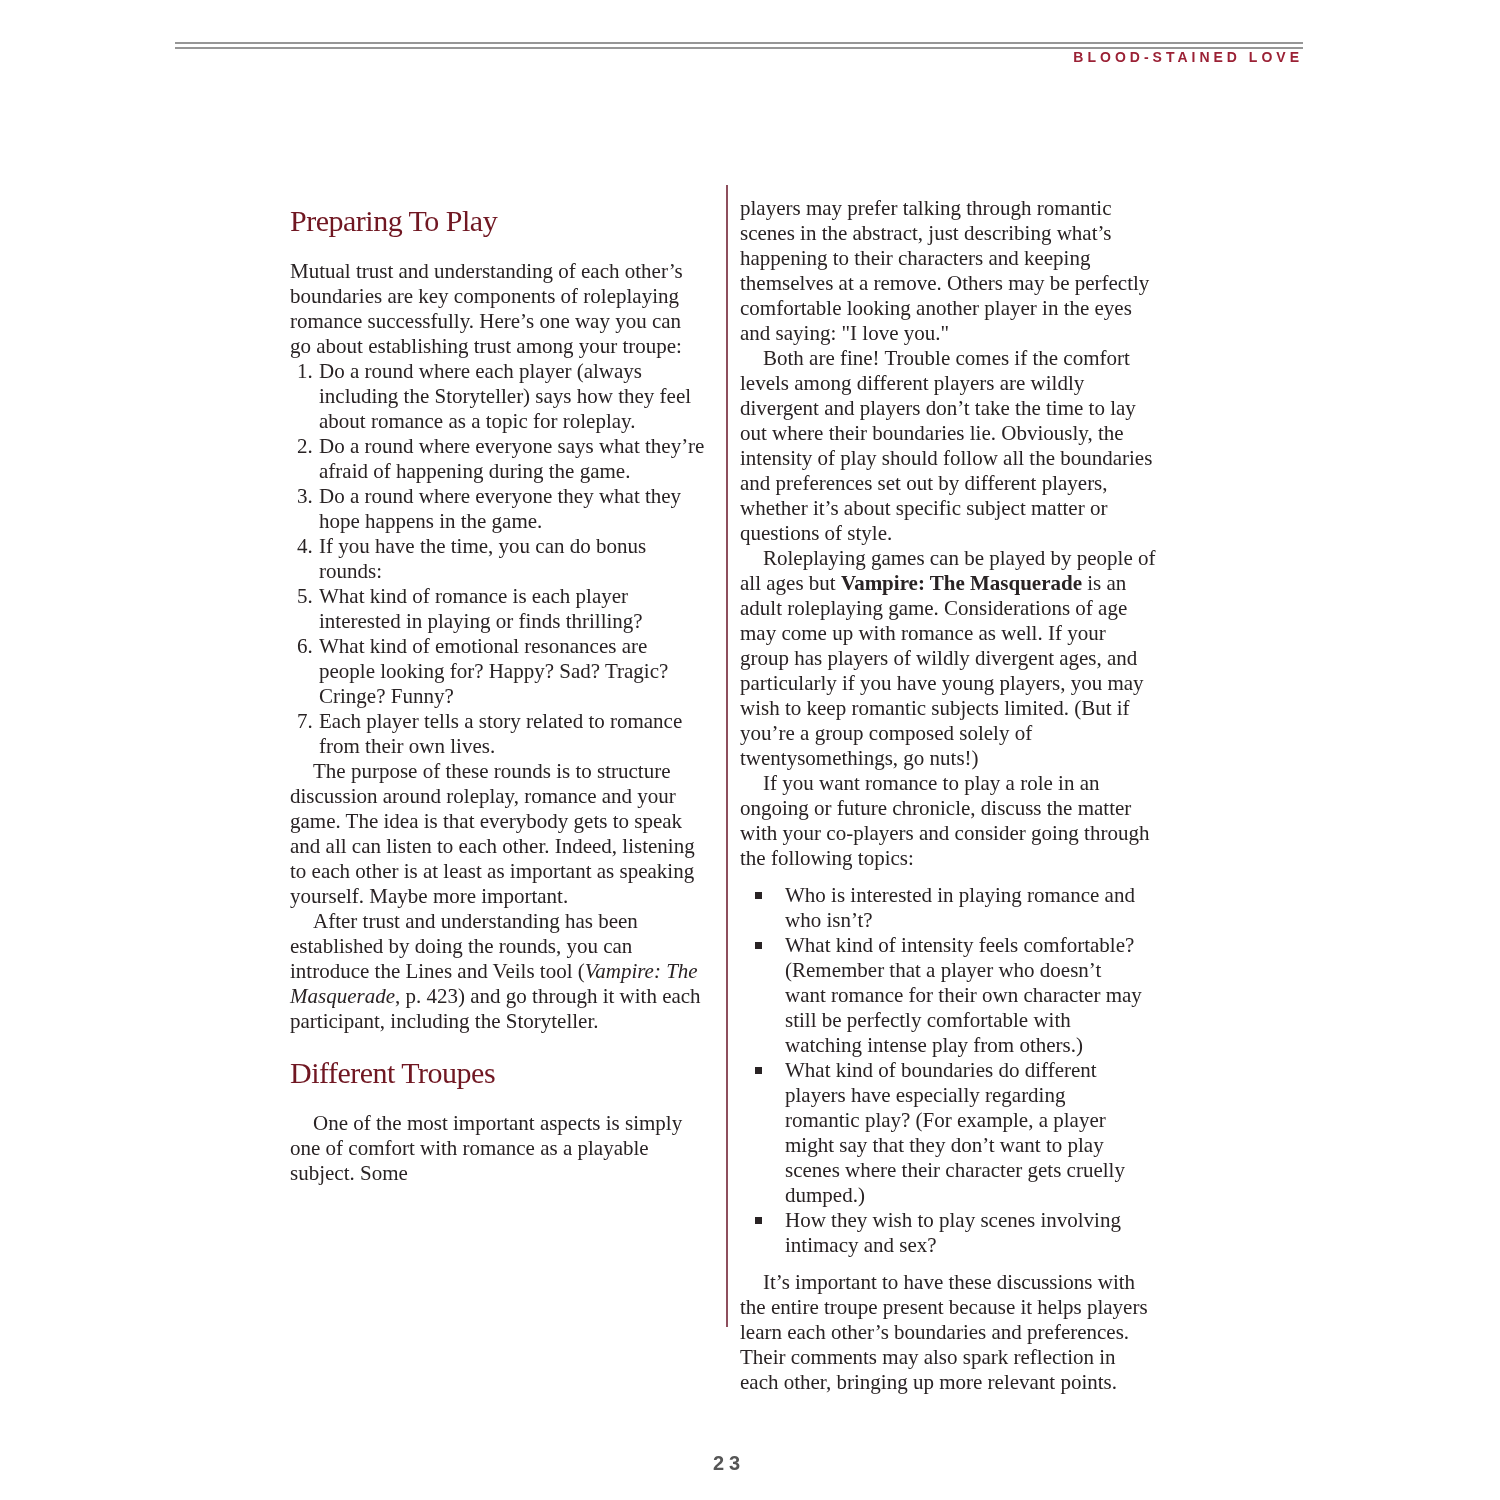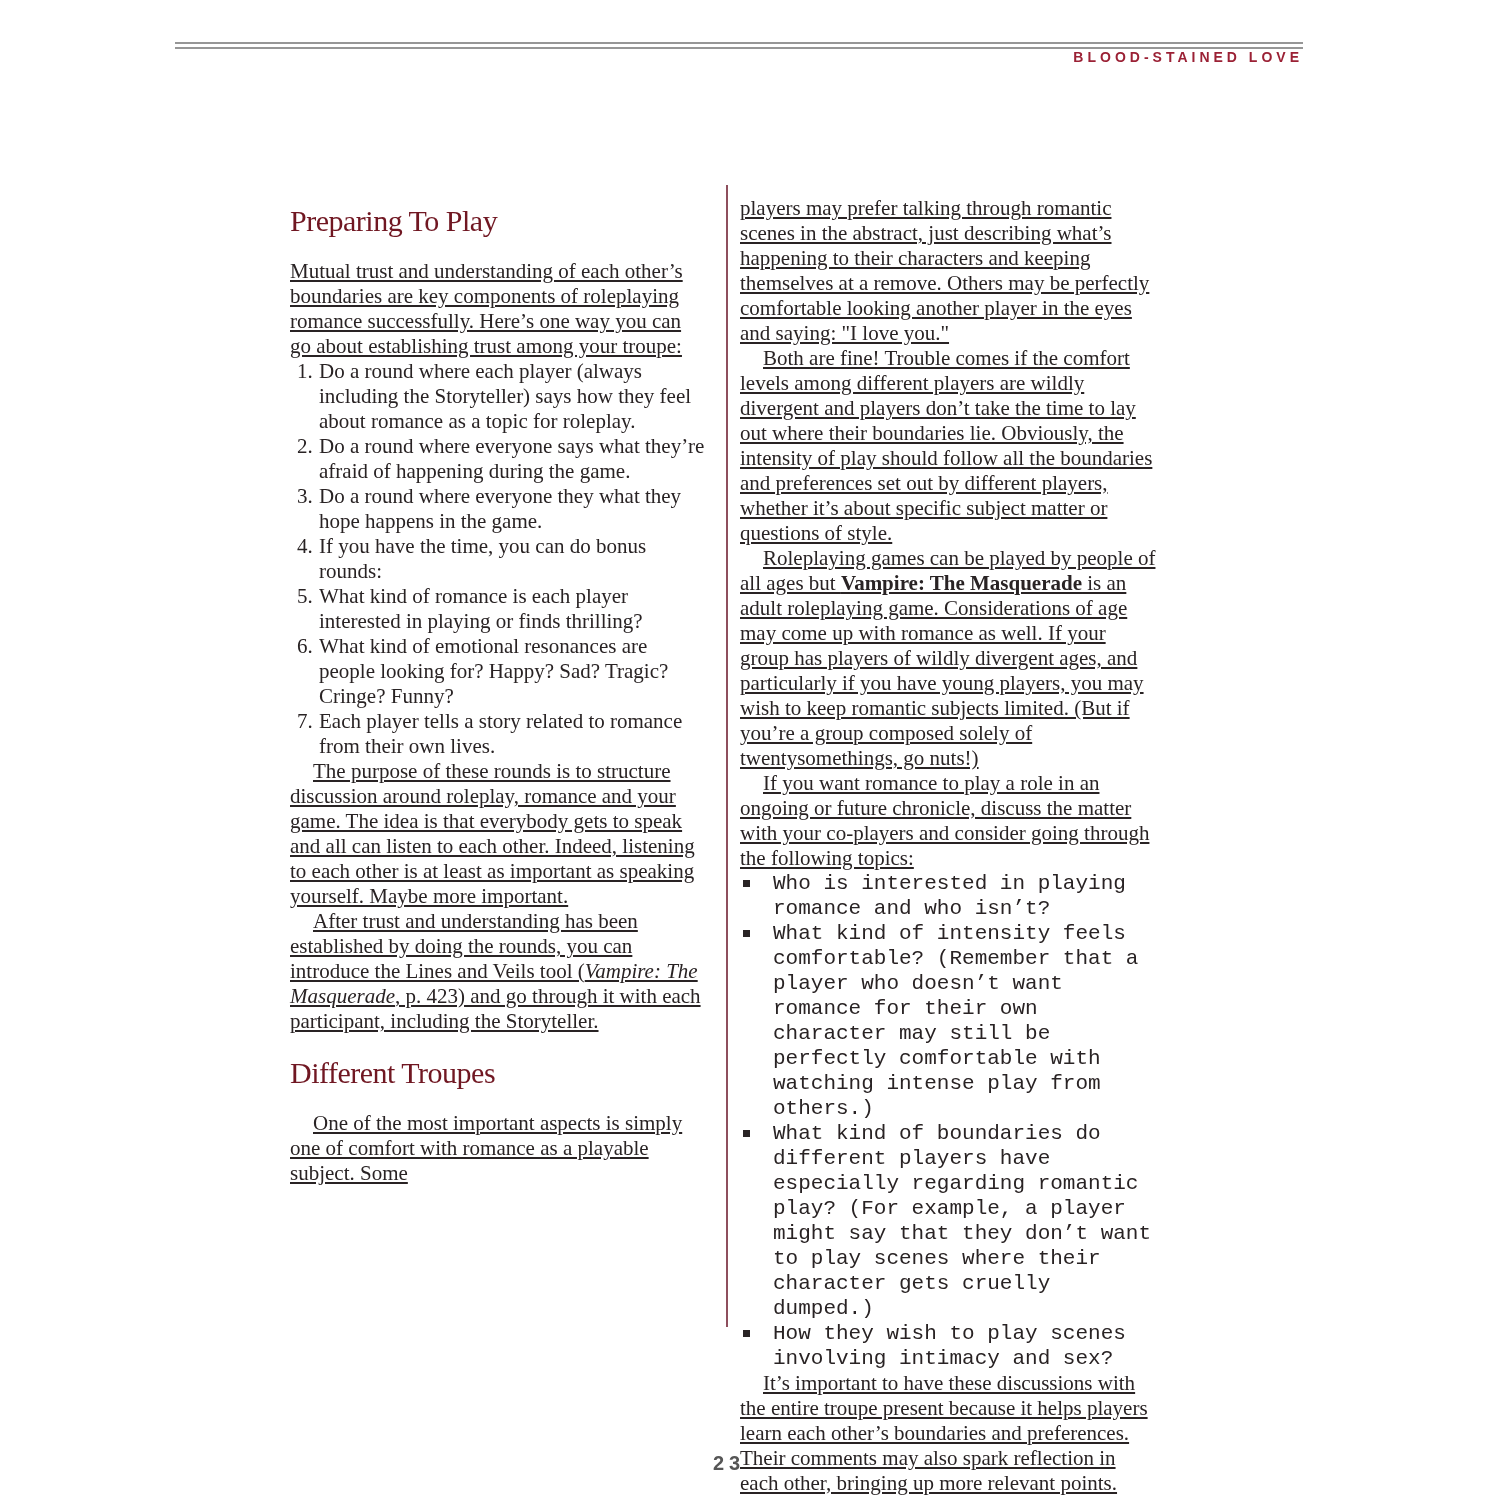"players may prefer talking through" .col p { text-decoration: underline -> none }
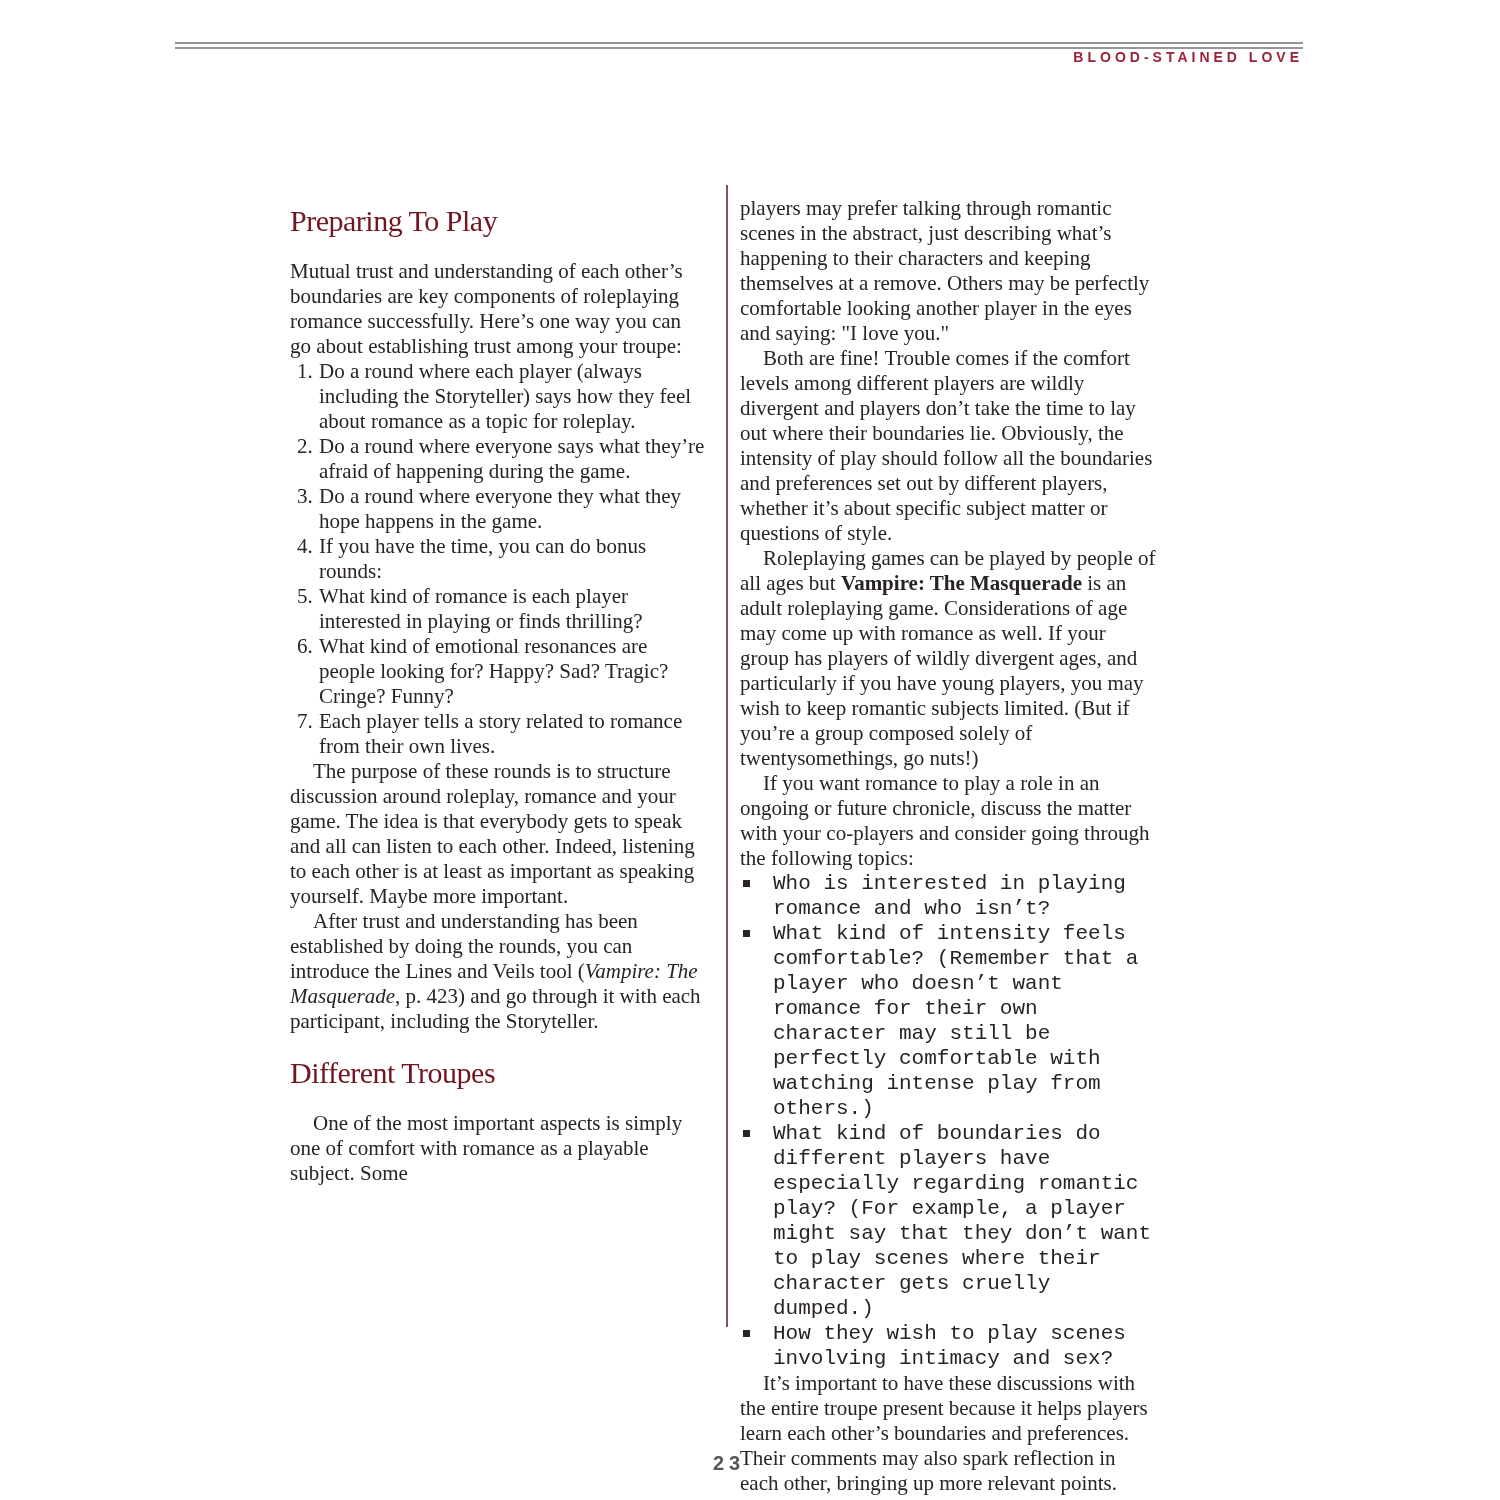"Who is interested in playing" ul.square-list { font-family: Liberation Mono, monospace -> none; margin: 0 -> 12px }
